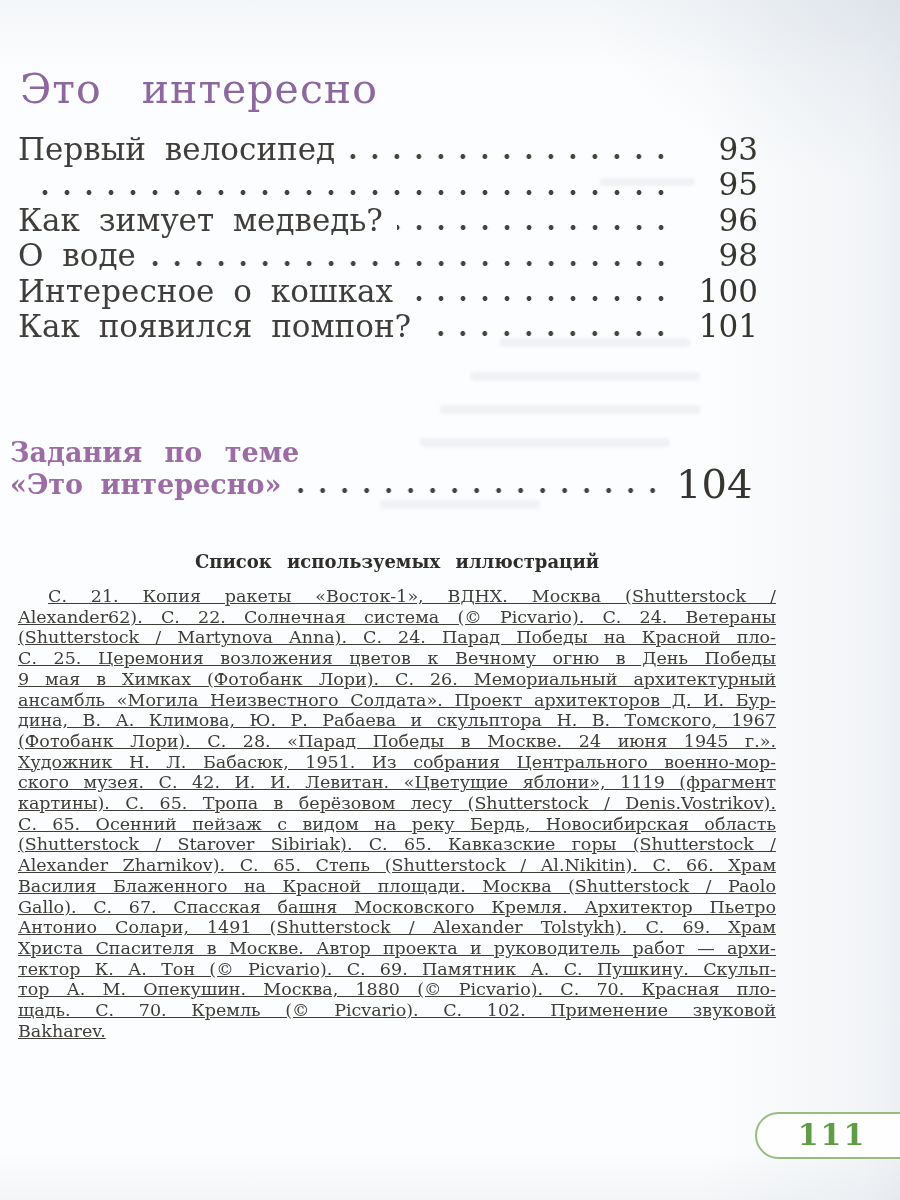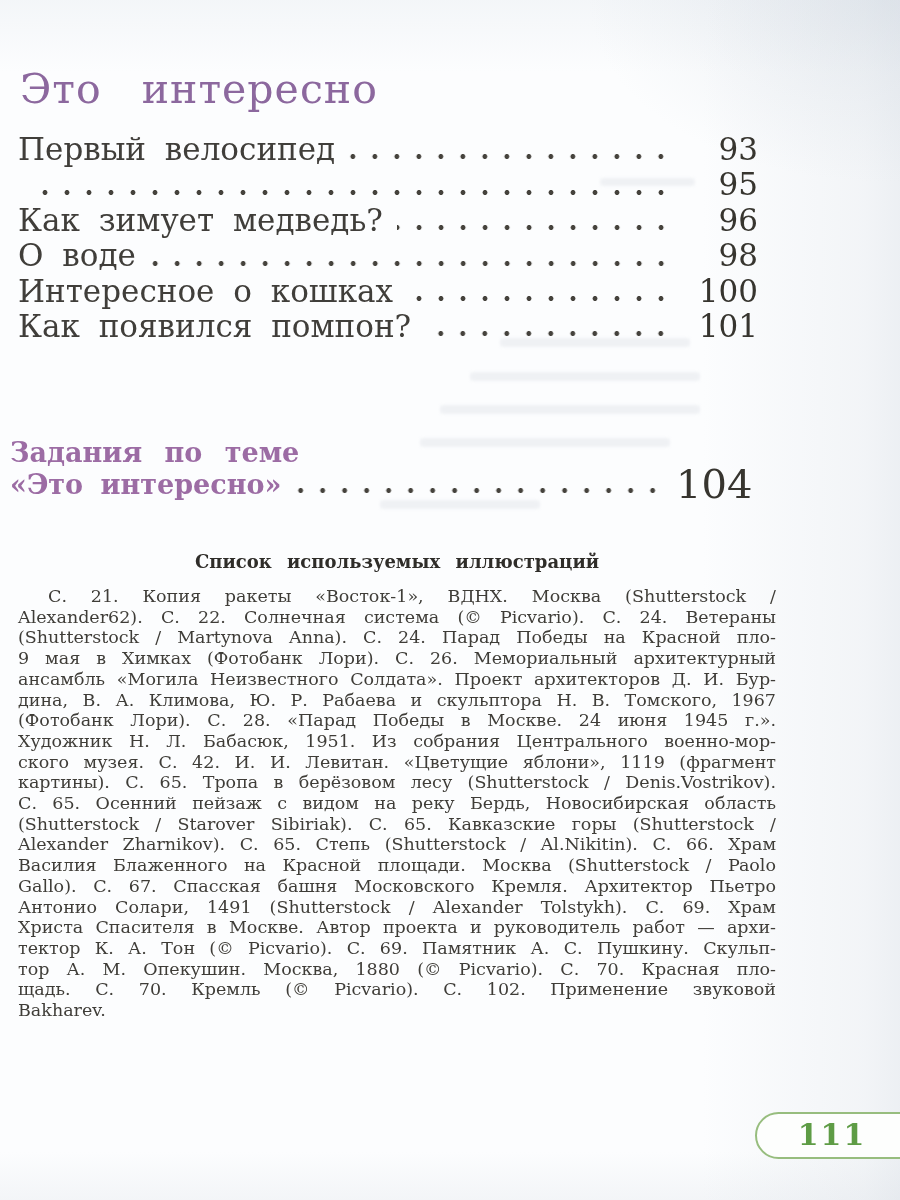"С. 21. Копия ракеты «Восток-1»," .credits { text-decoration: none -> underline }
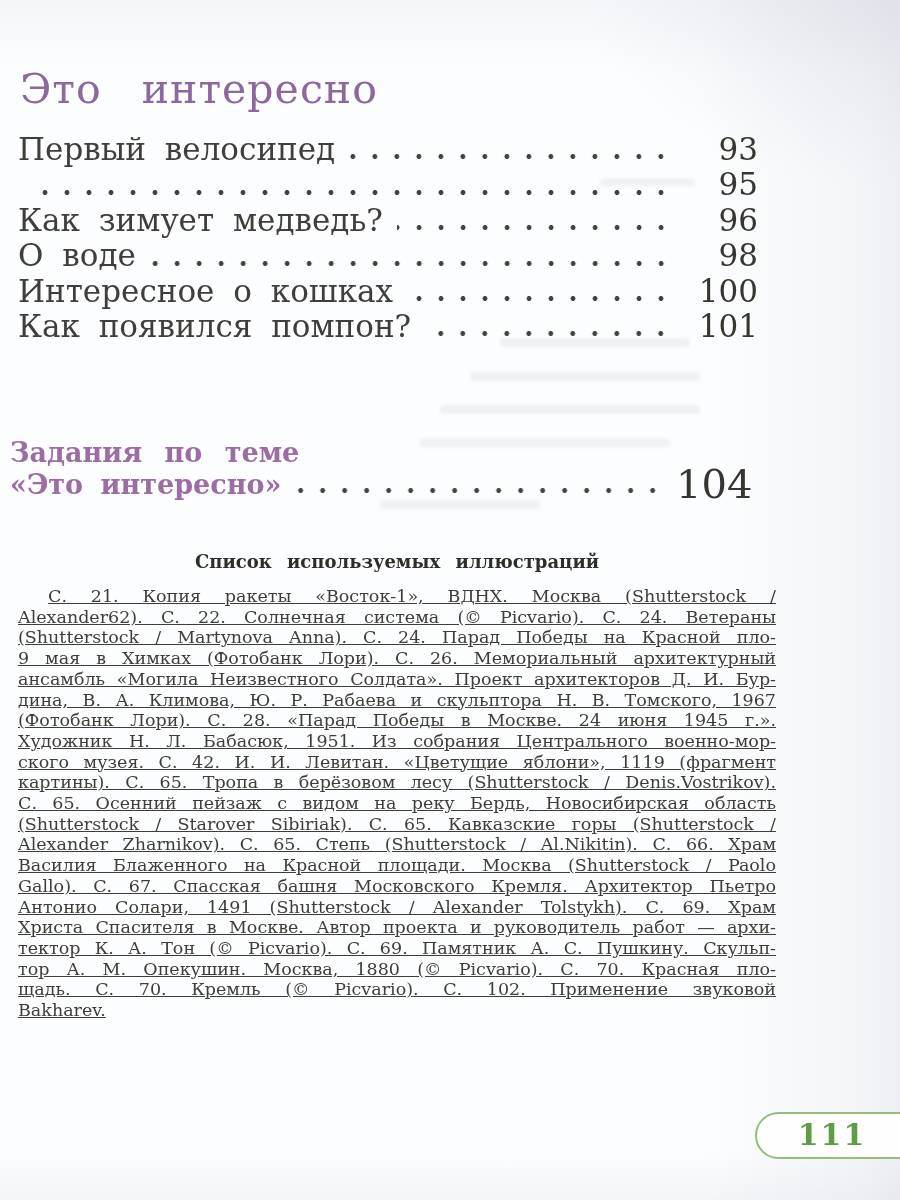"С. 25. Церемония возложения цветов" div.credit-line { html: none -> <div>С. 25. Церемония возложения цветов к Вечному огню в День Победы</div> }
